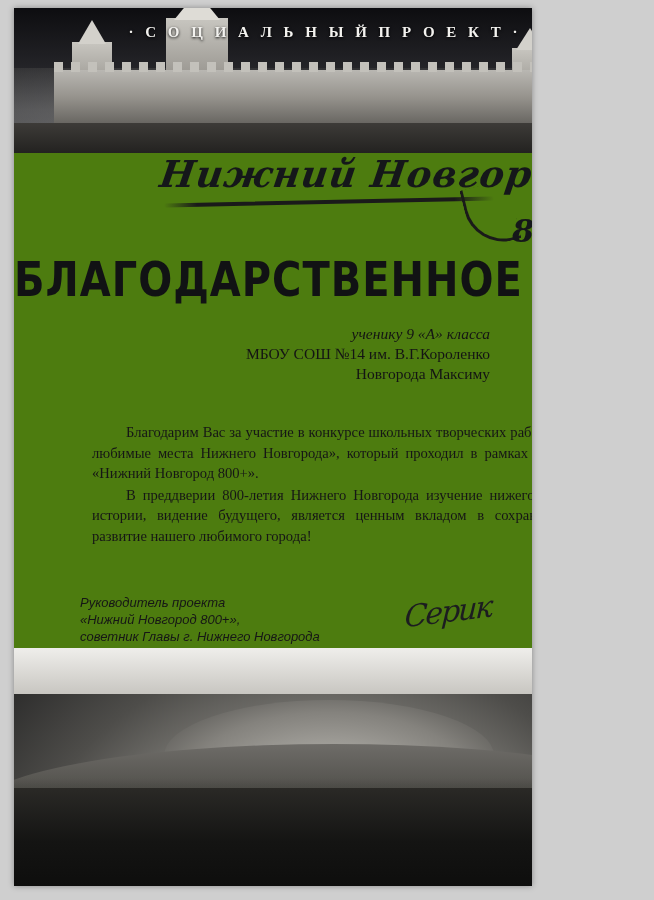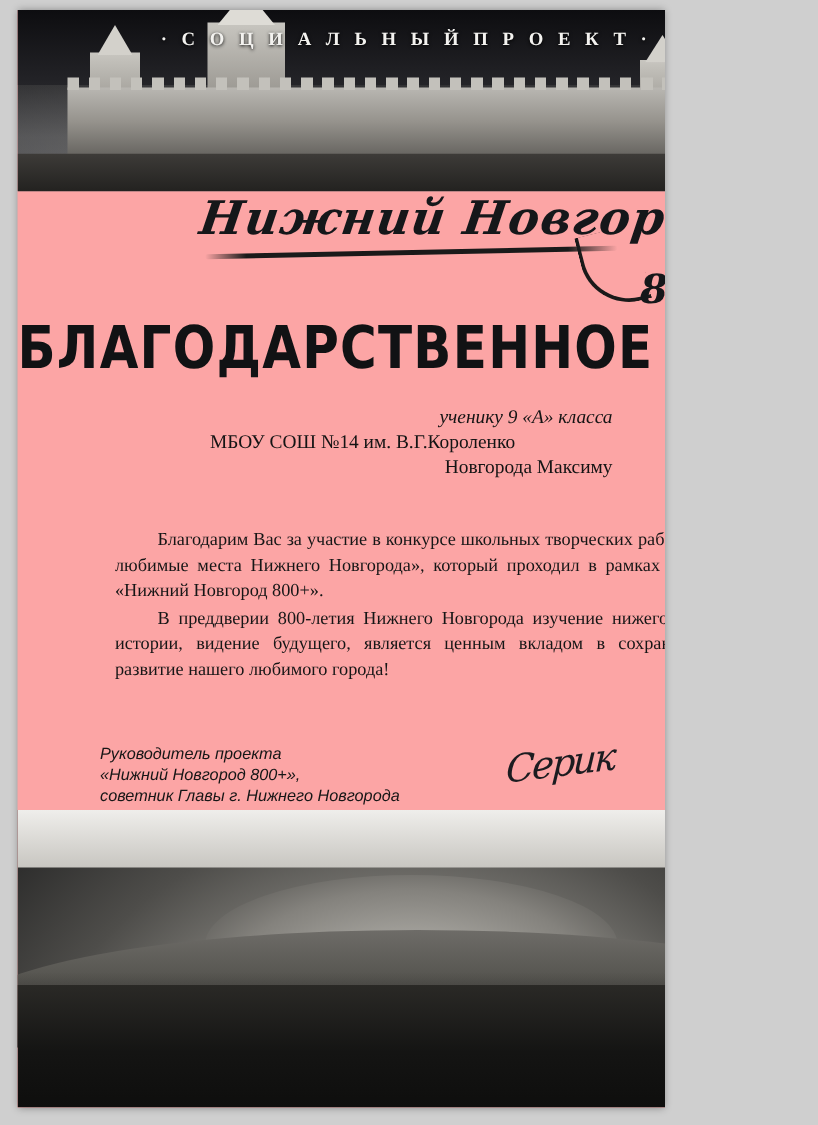"· С О Ц И" .sheet { background: #fca5a5 -> #4d7c0f }
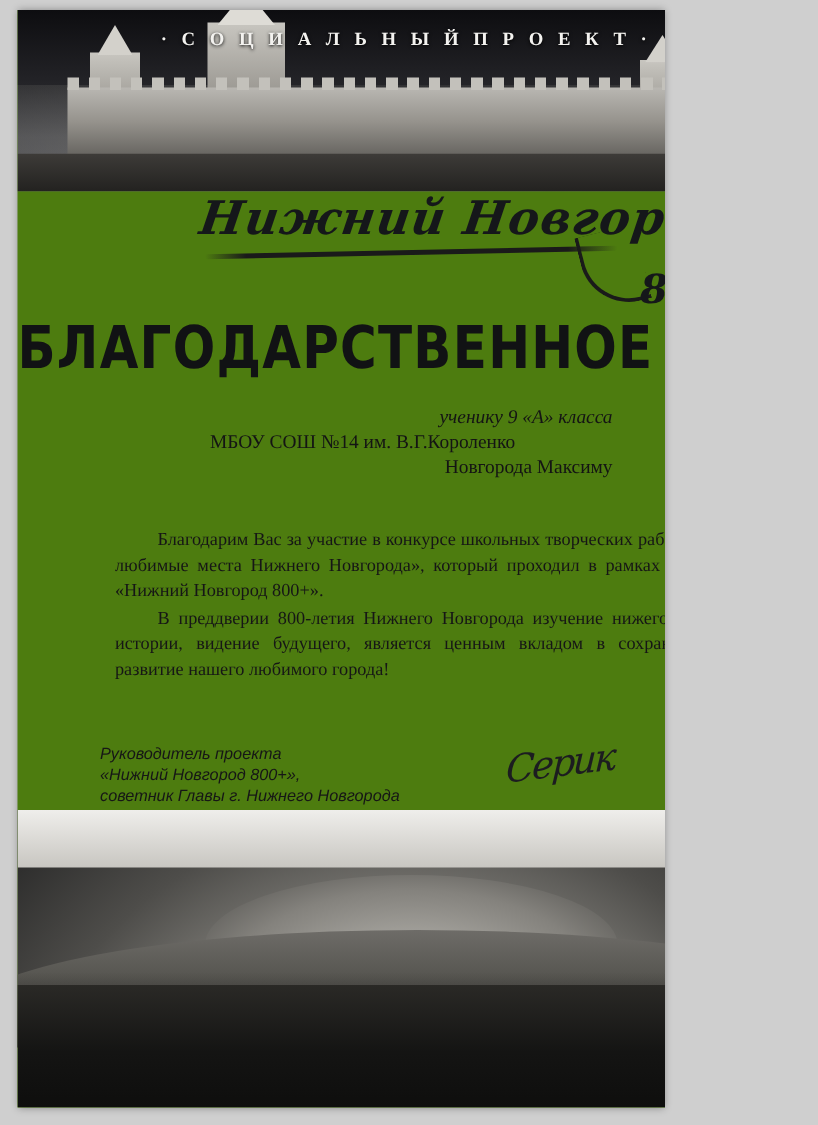"МБОУ СОШ №14 им. В.Г.Короленко" .addressee .ln2 { text-align: center -> none }
